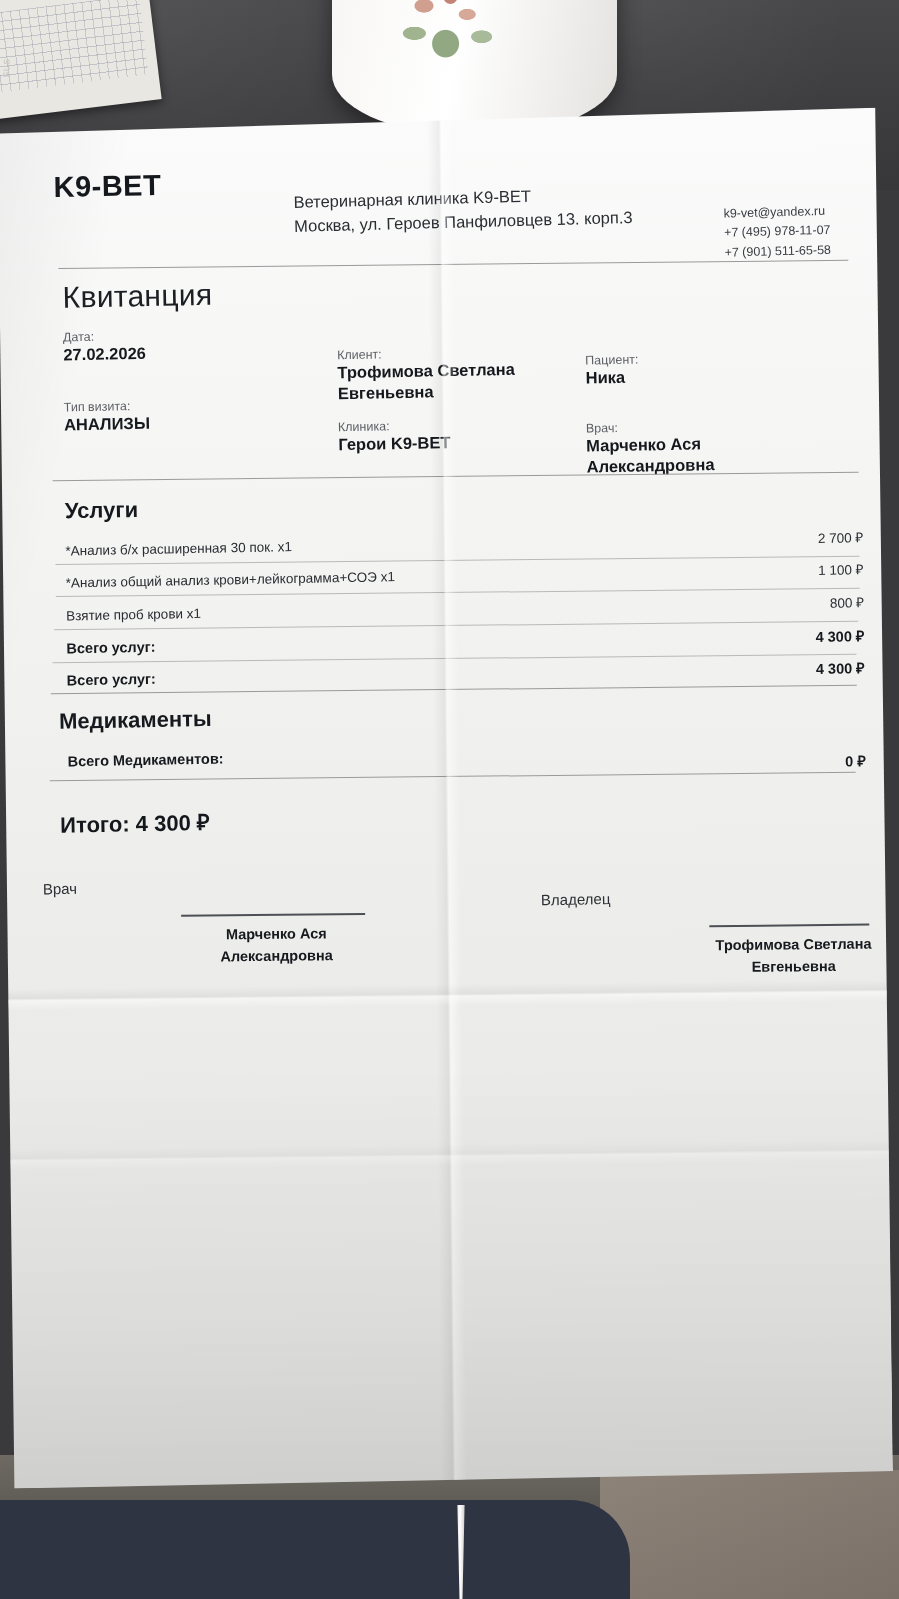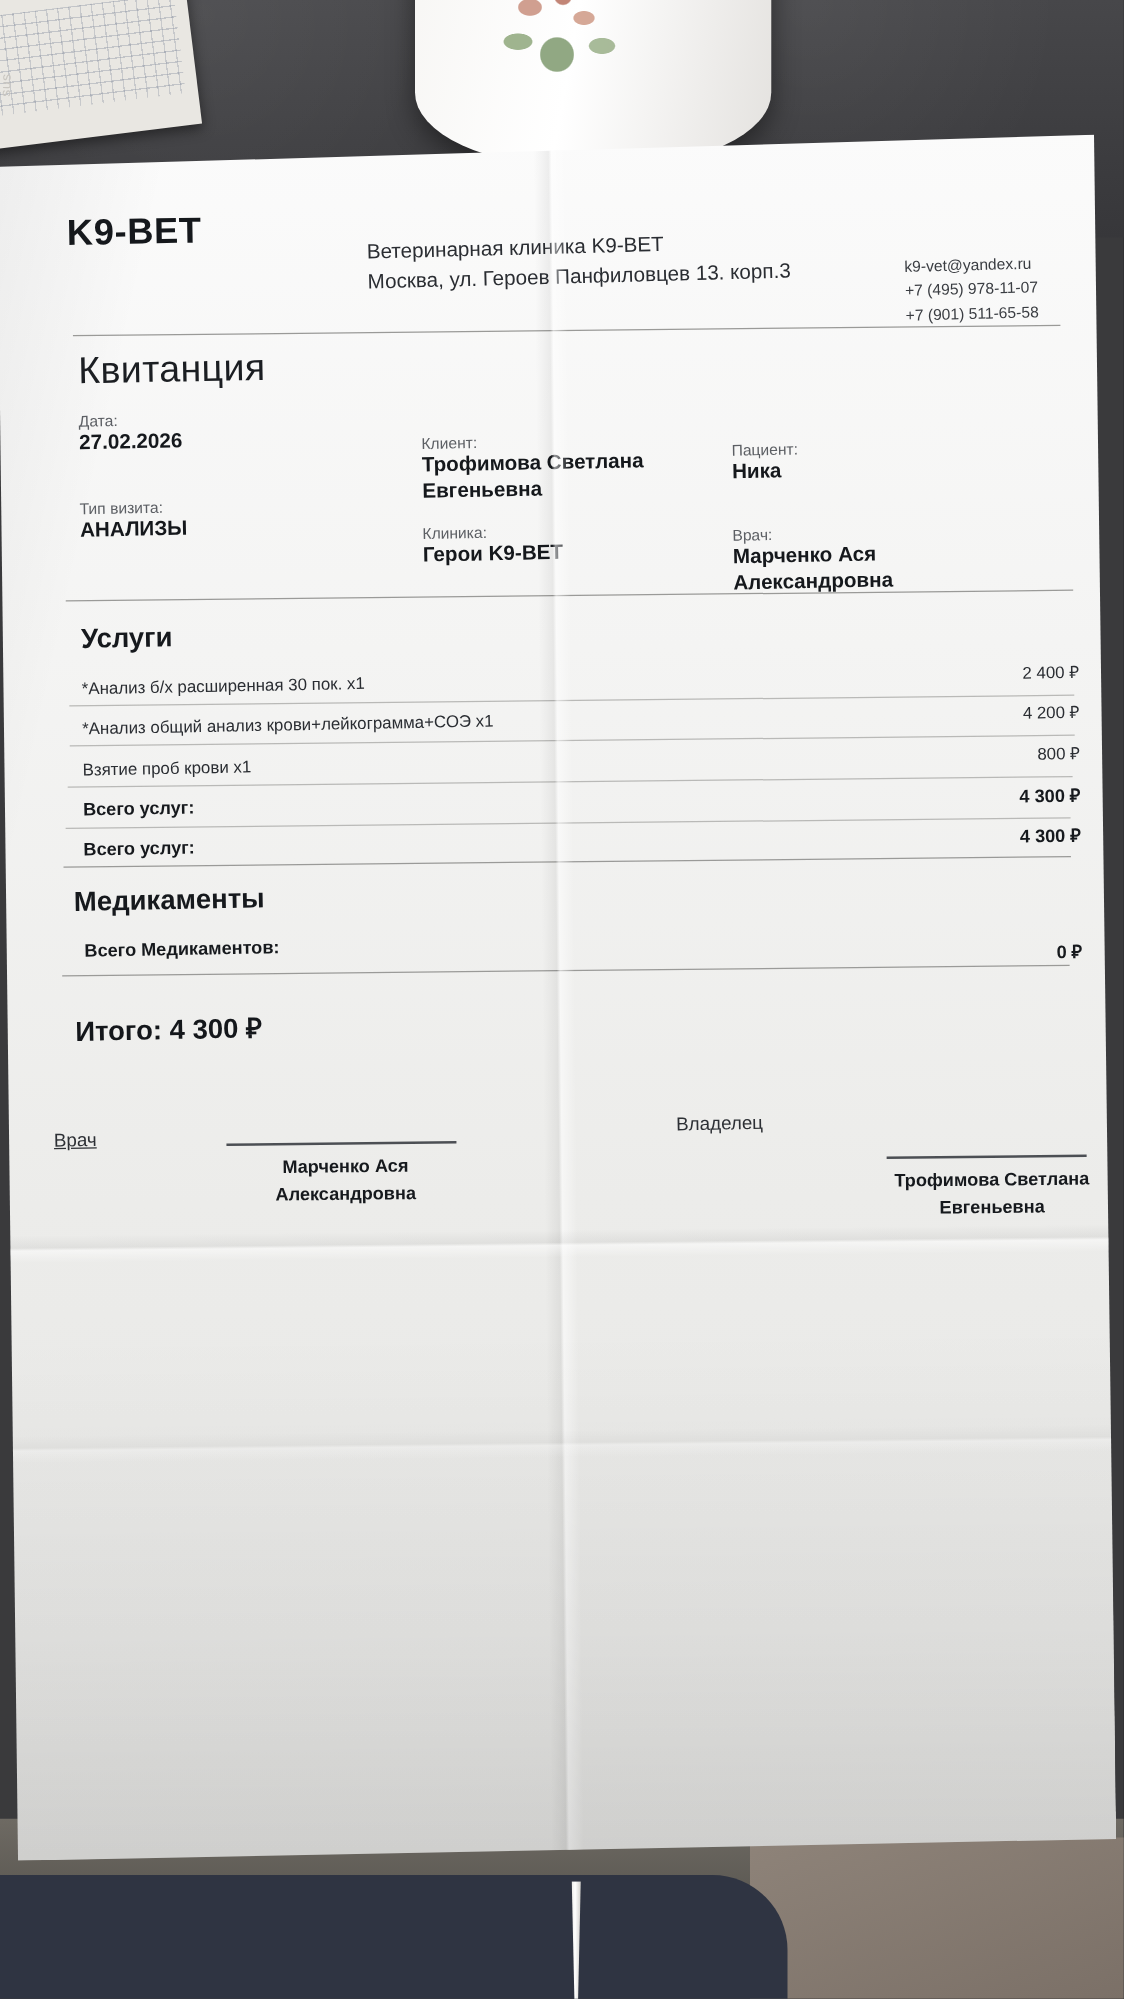"2 400 ₽" span.price { text: 2 400 -> 2 700 }
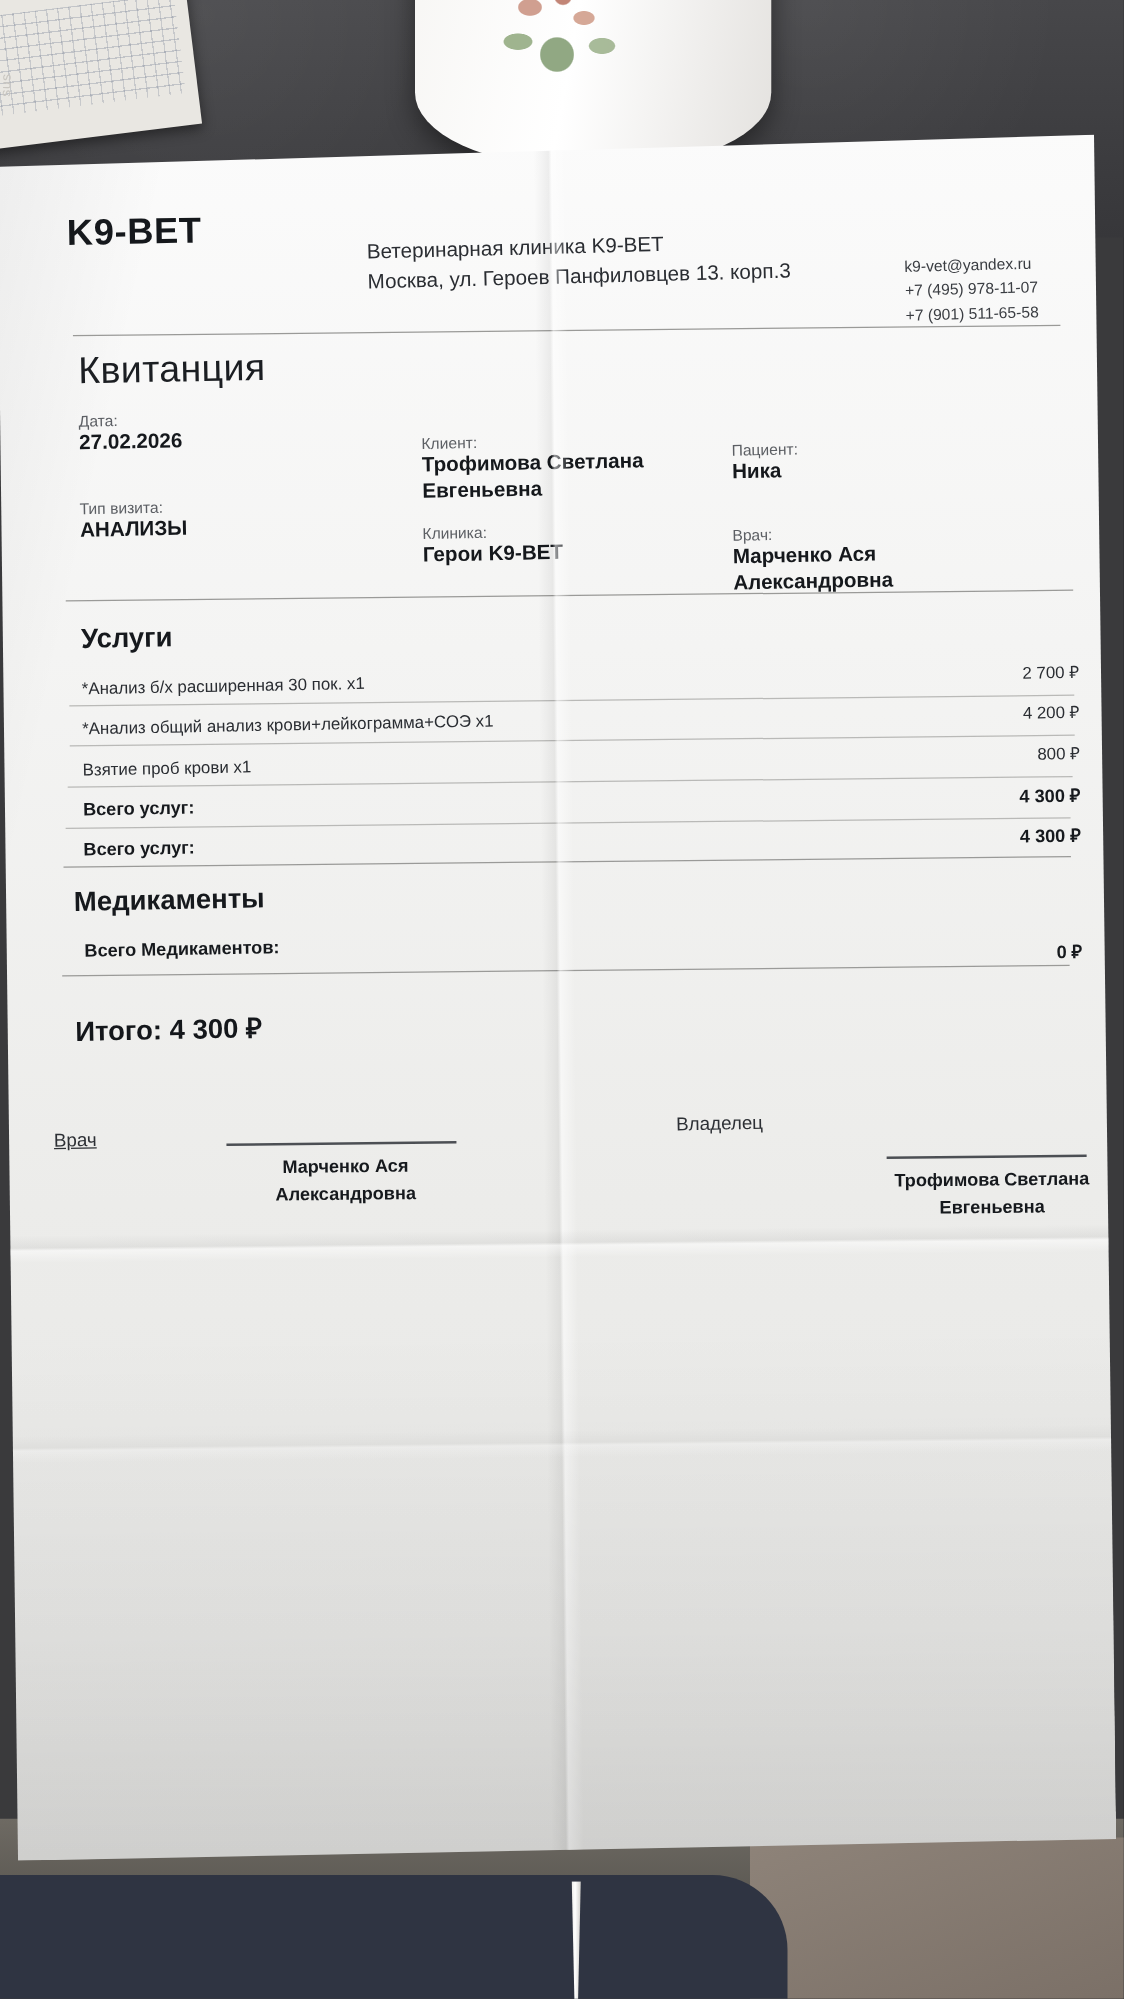"4 200 ₽" span.price { text: 4 200 -> 1 100 }
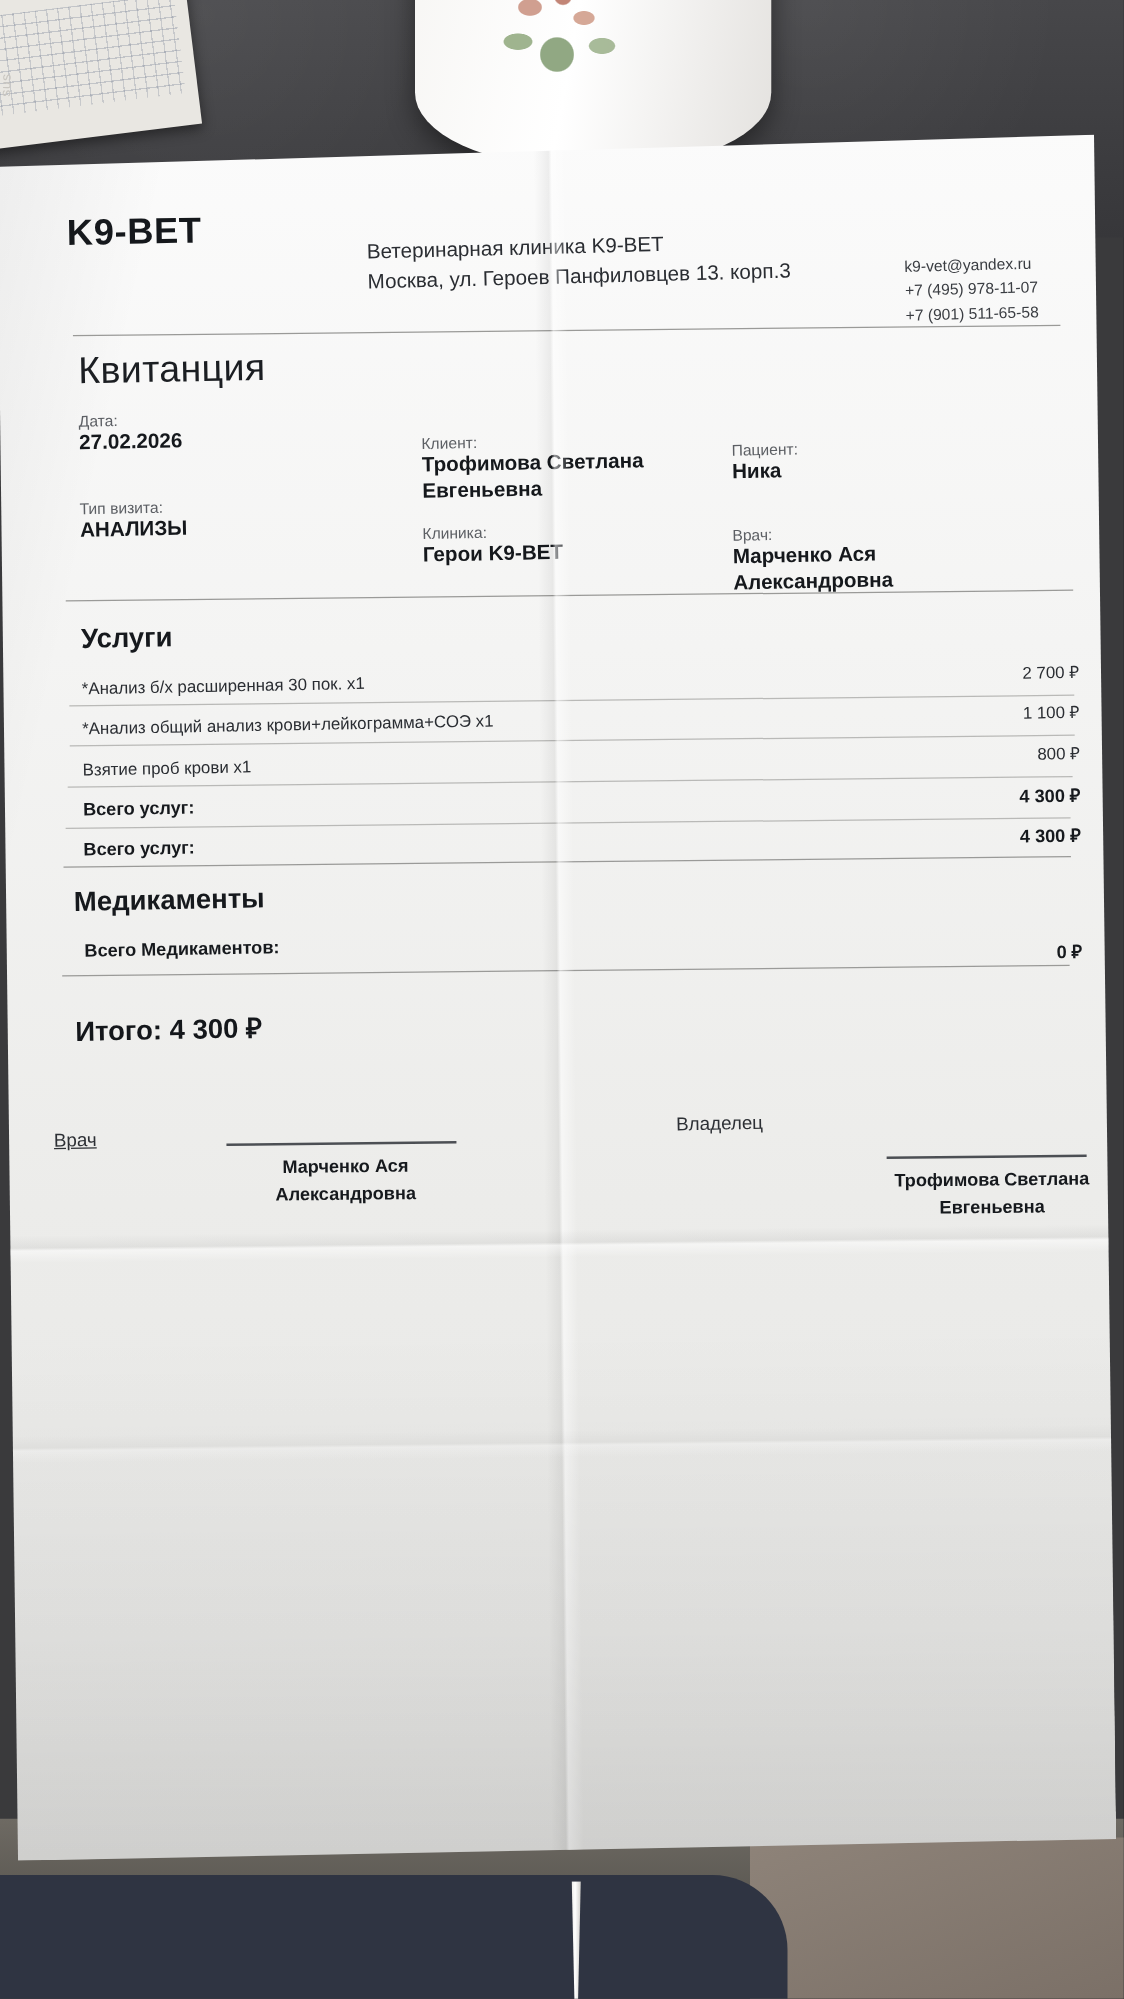"Врач" .sign-left-label { text-decoration: underline -> none; top: 736px -> 712px }
